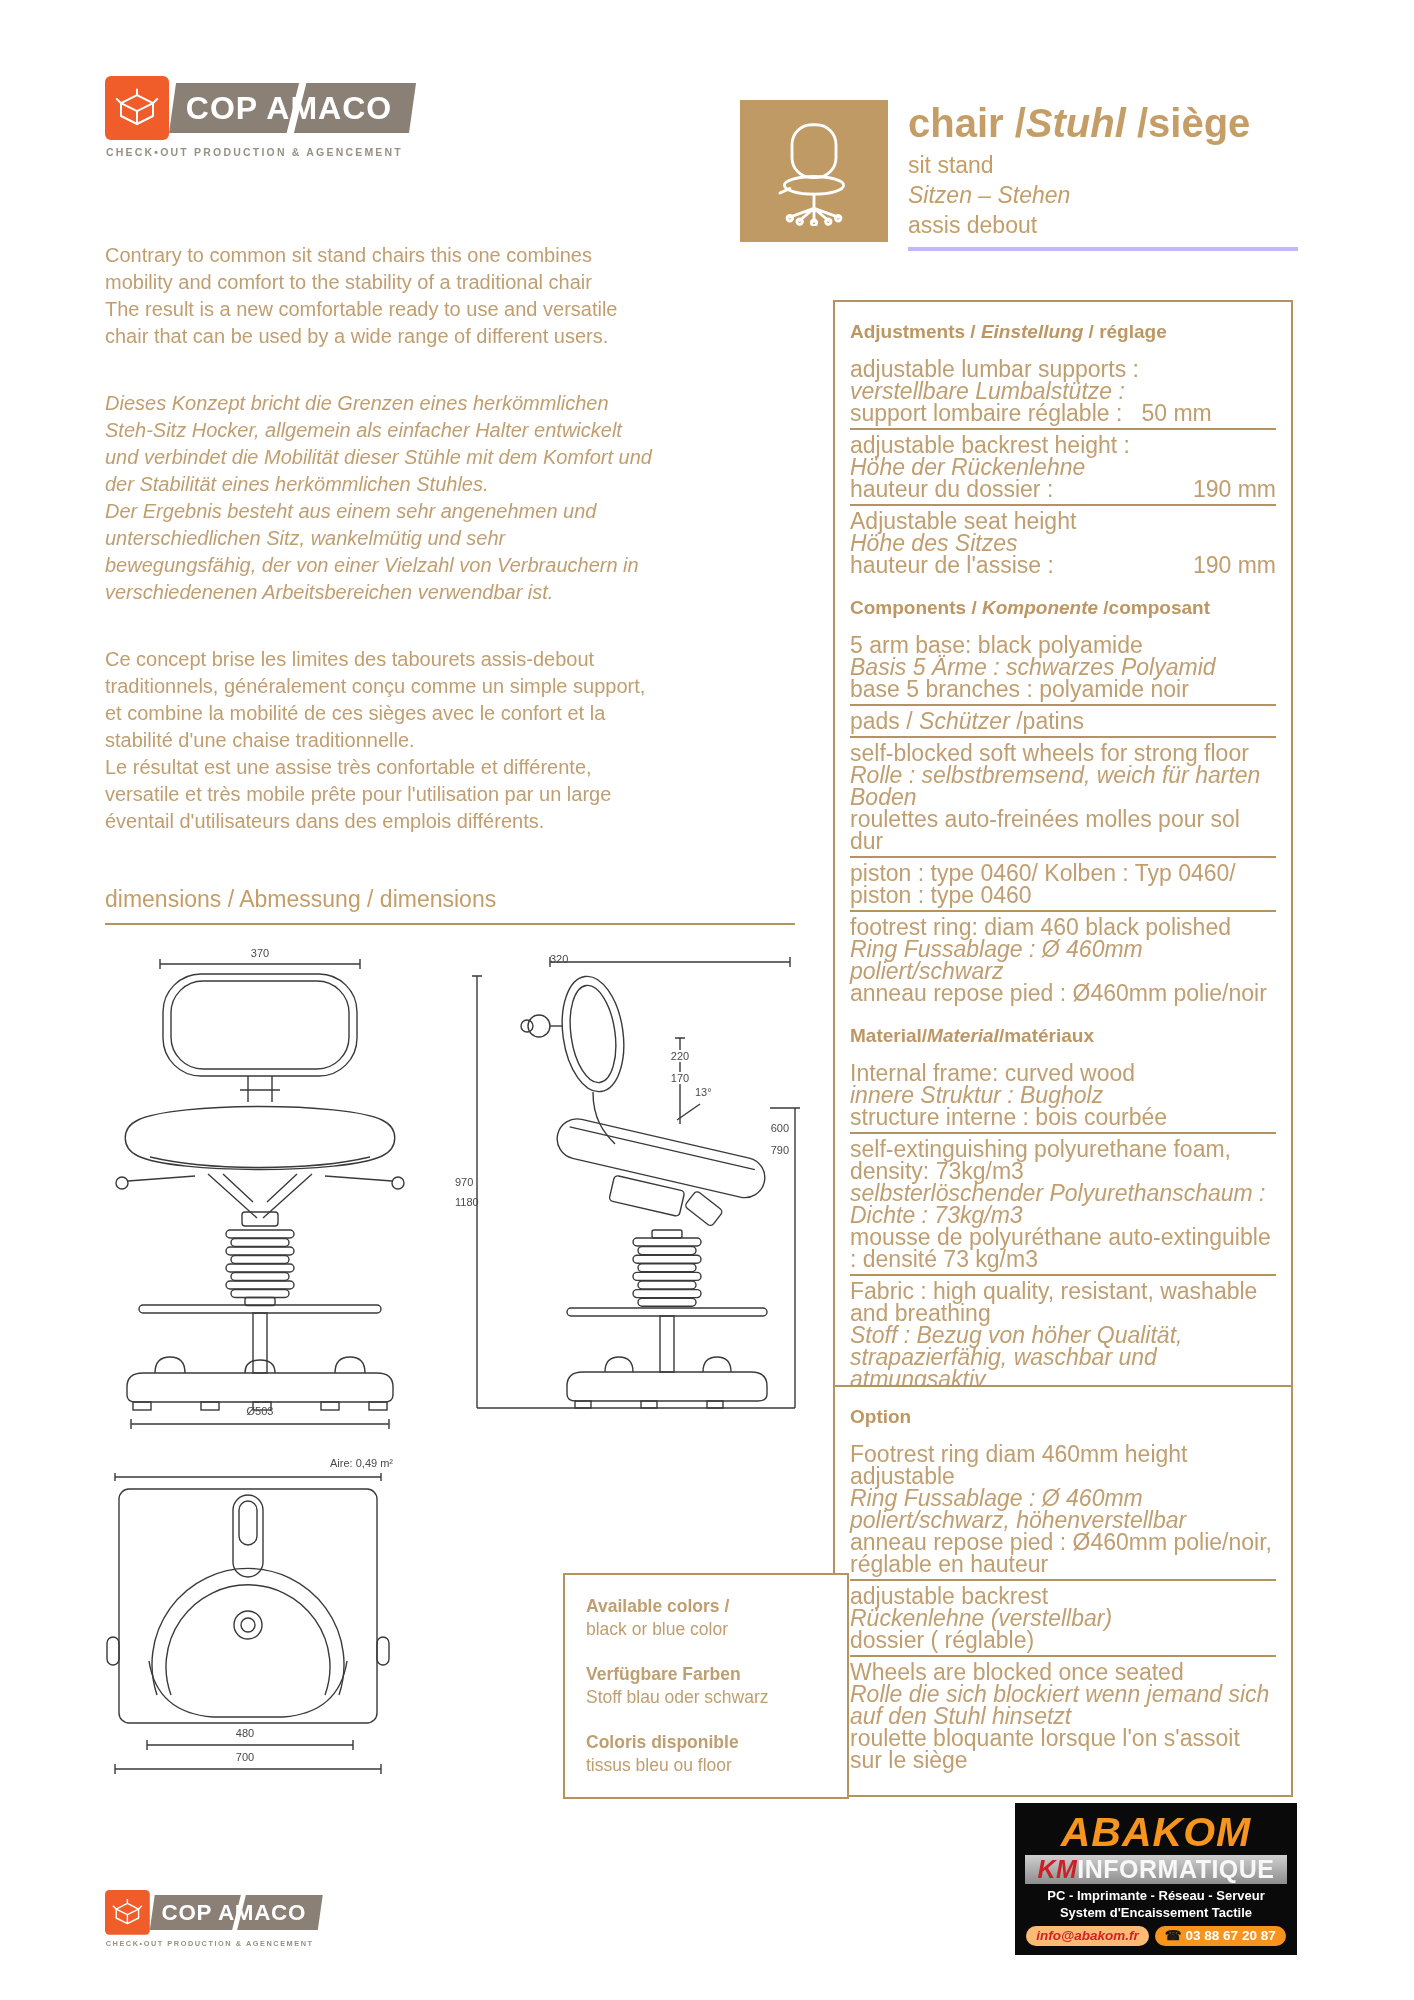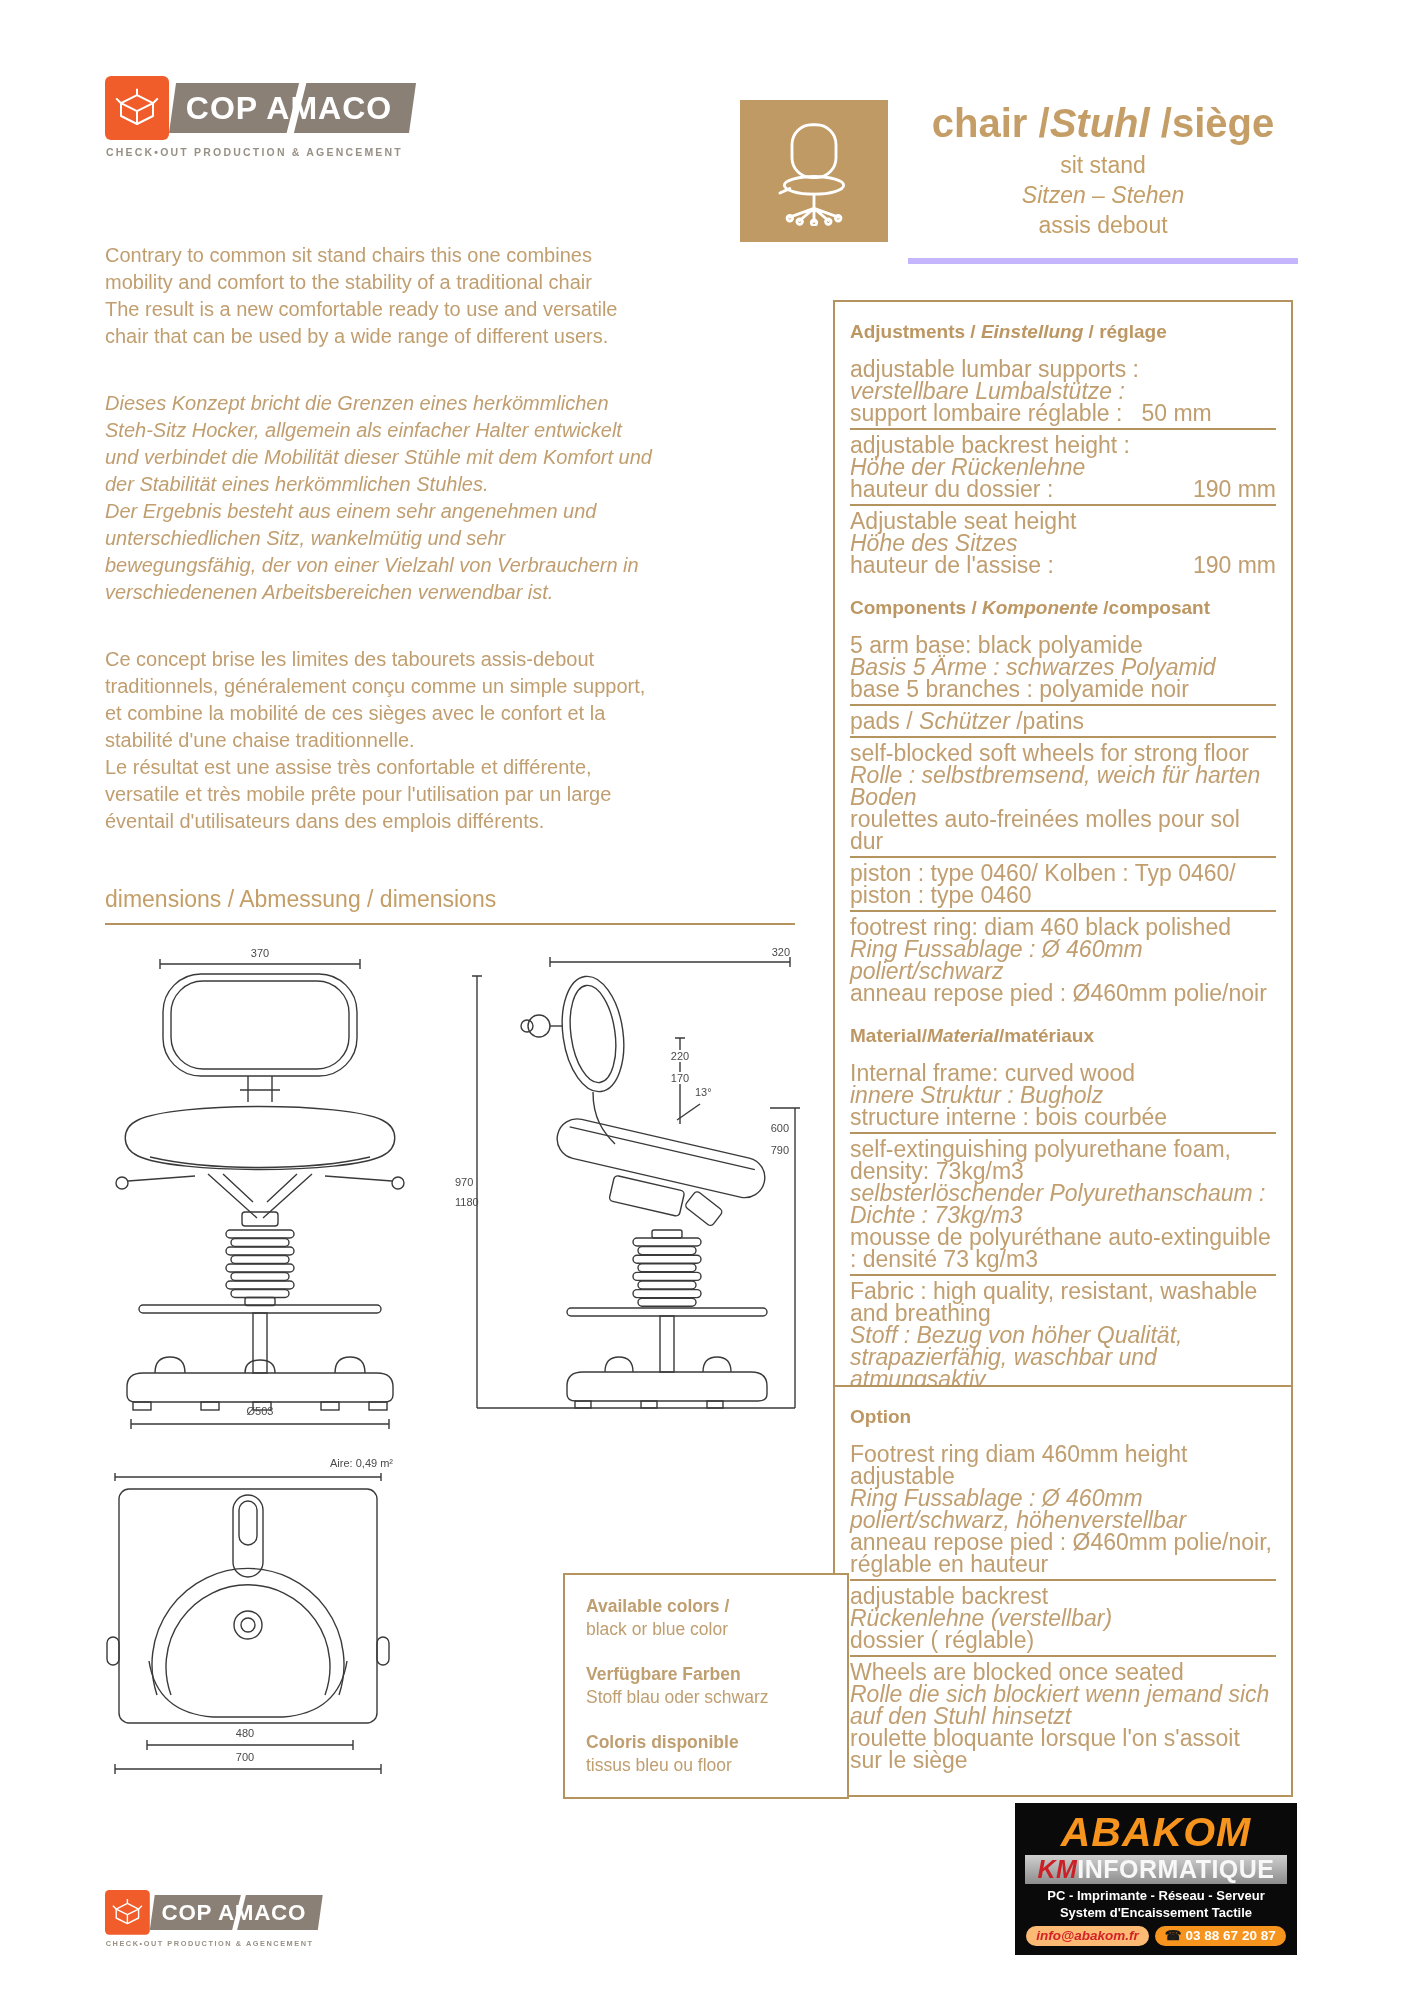"chair /Stuhl /siège" .title-text { border-bottom: 6px solid #c4b5fd -> 4px solid #c4b5fd; padding-bottom: 18px -> 7px; text-align: center -> left }
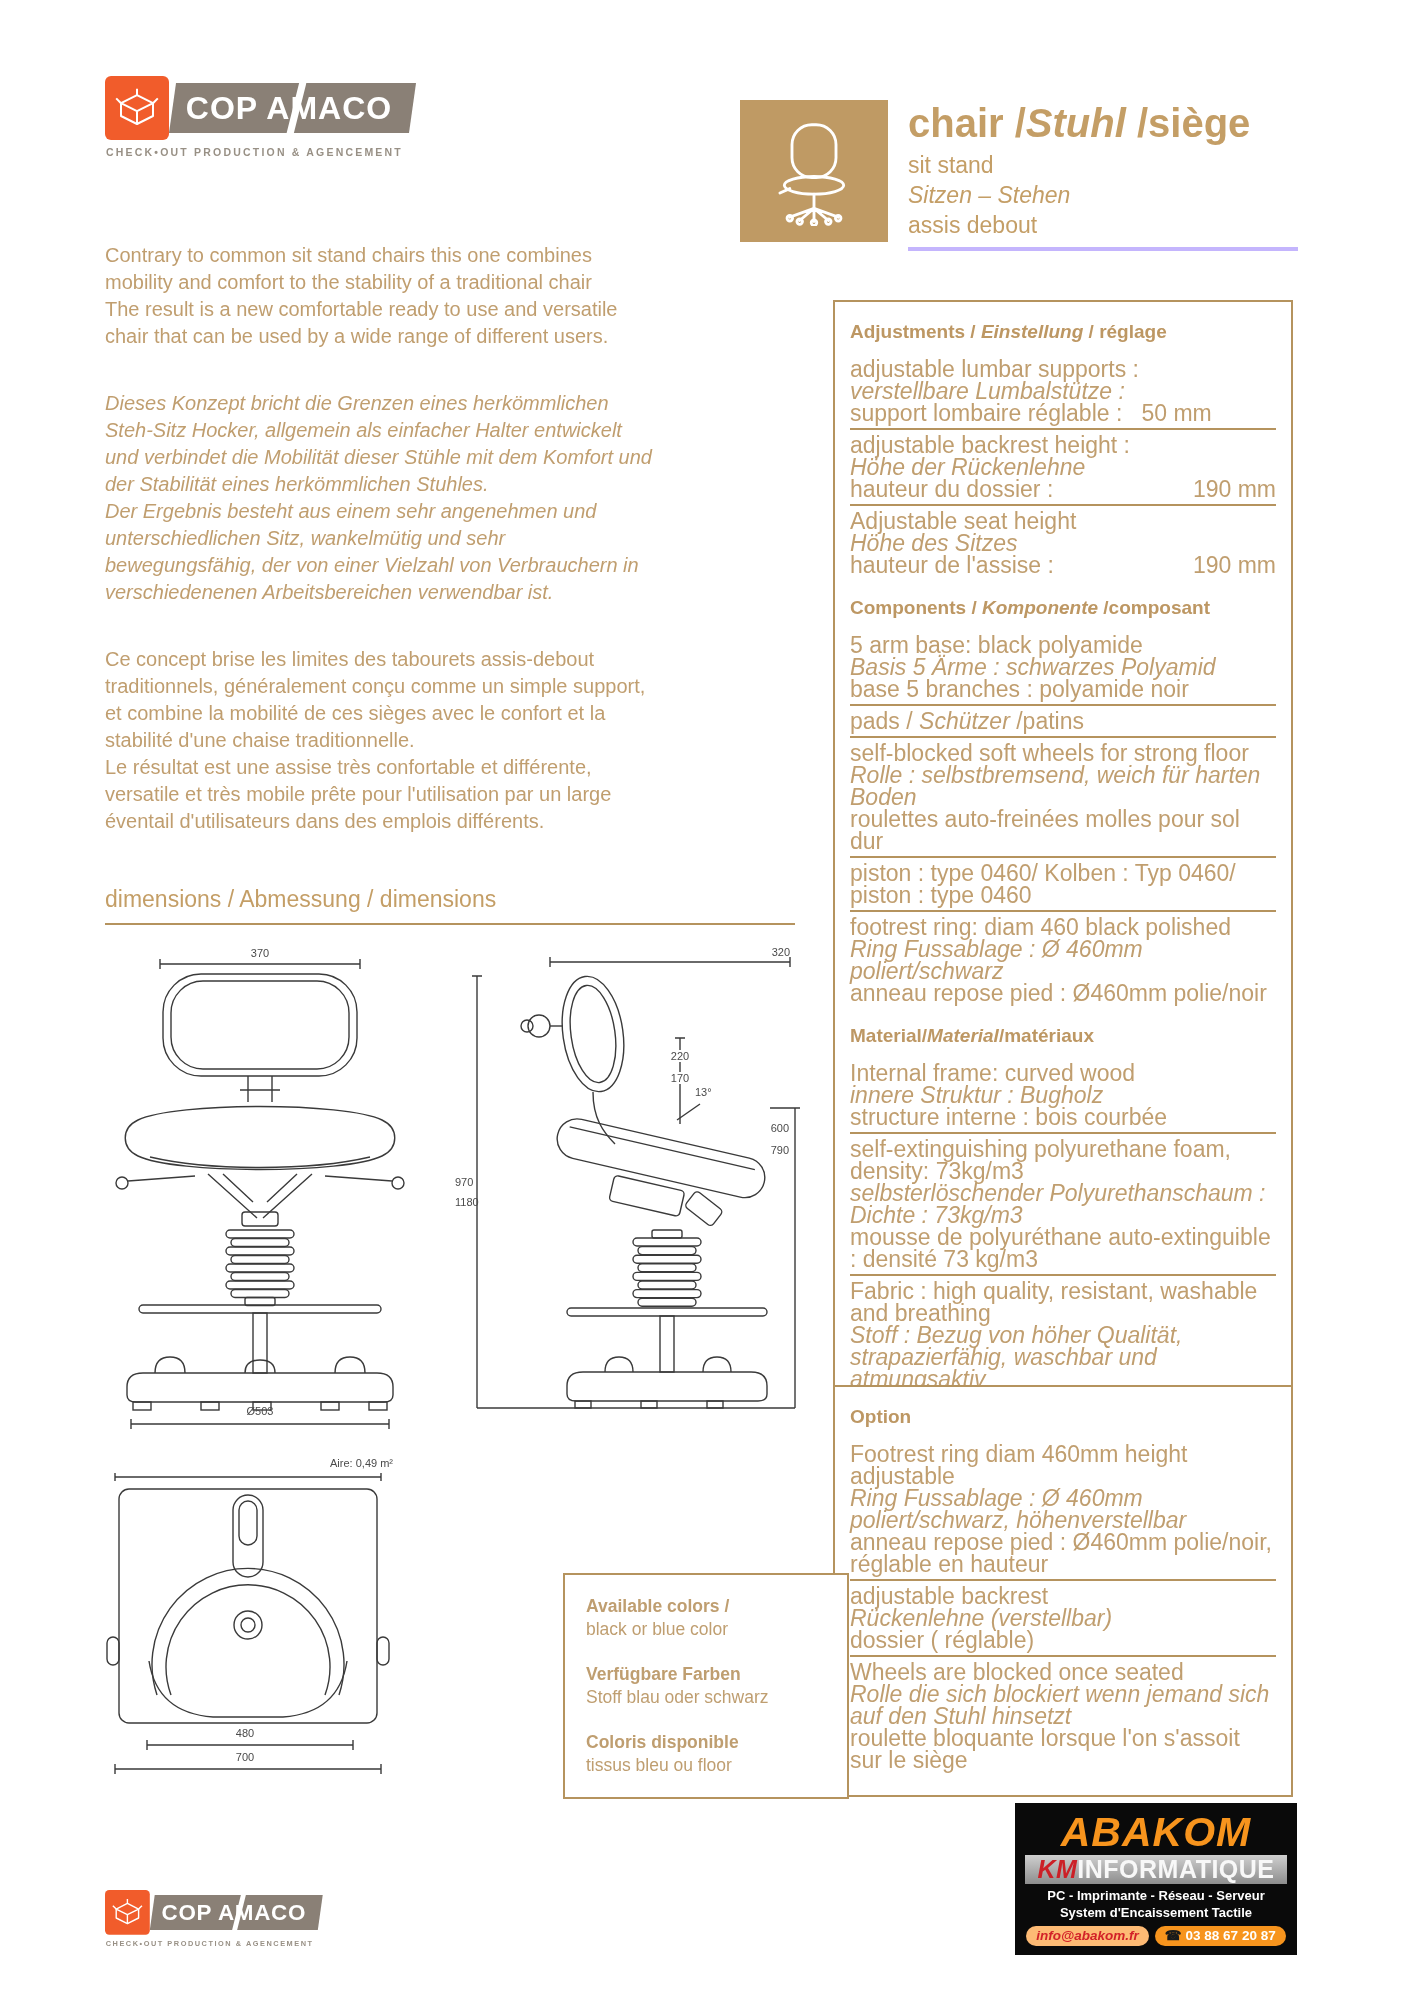"320" span.dim { text-align: right -> left; top: 0 -> 7px }
